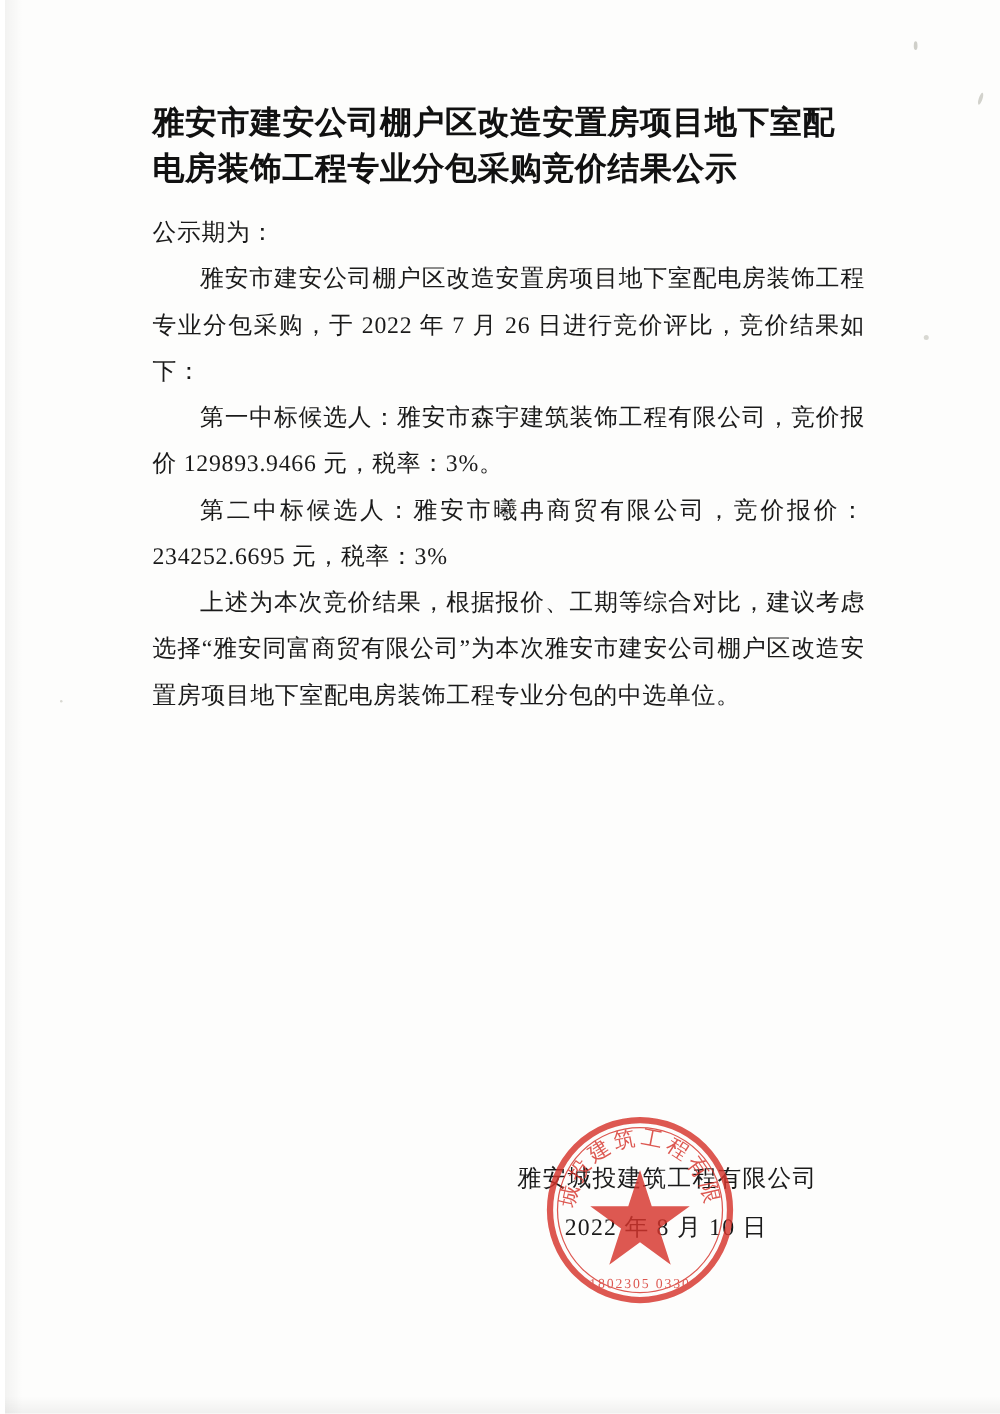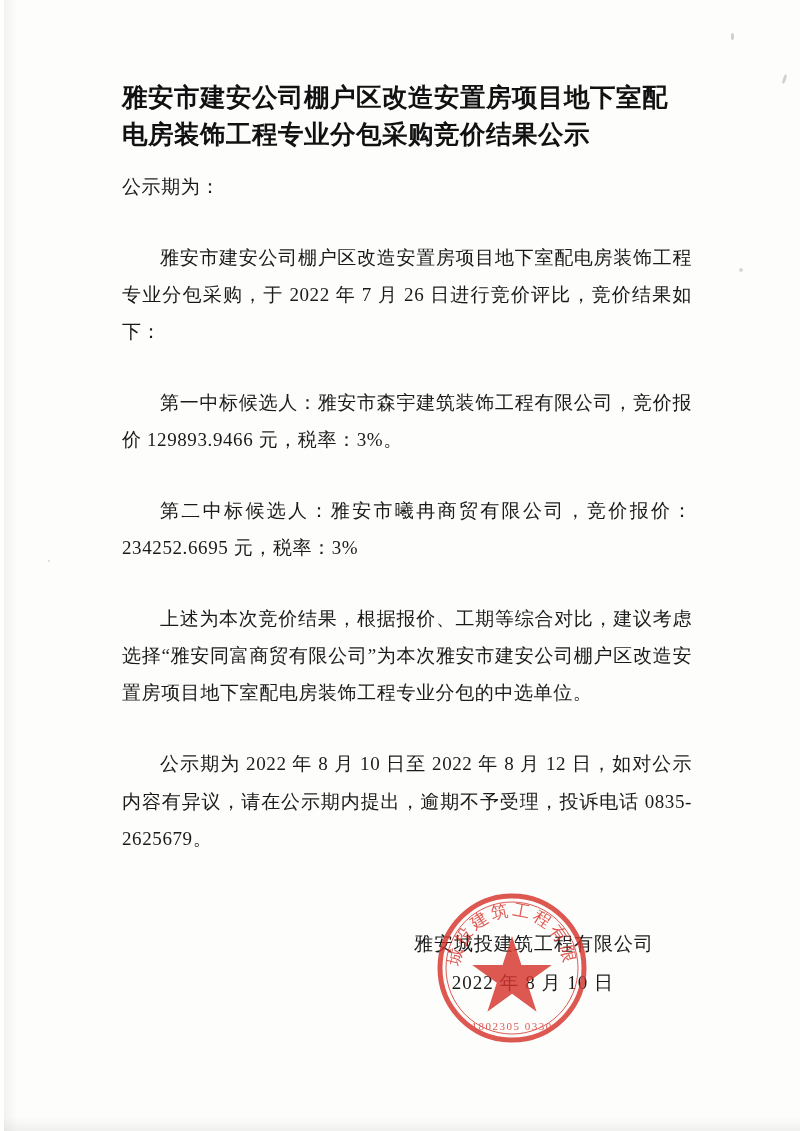"雅安市建安公司棚户区改造安置房项目地下室配电房装饰工程专业分包采购，于 2022" .indent { margin-top: 34px -> none }
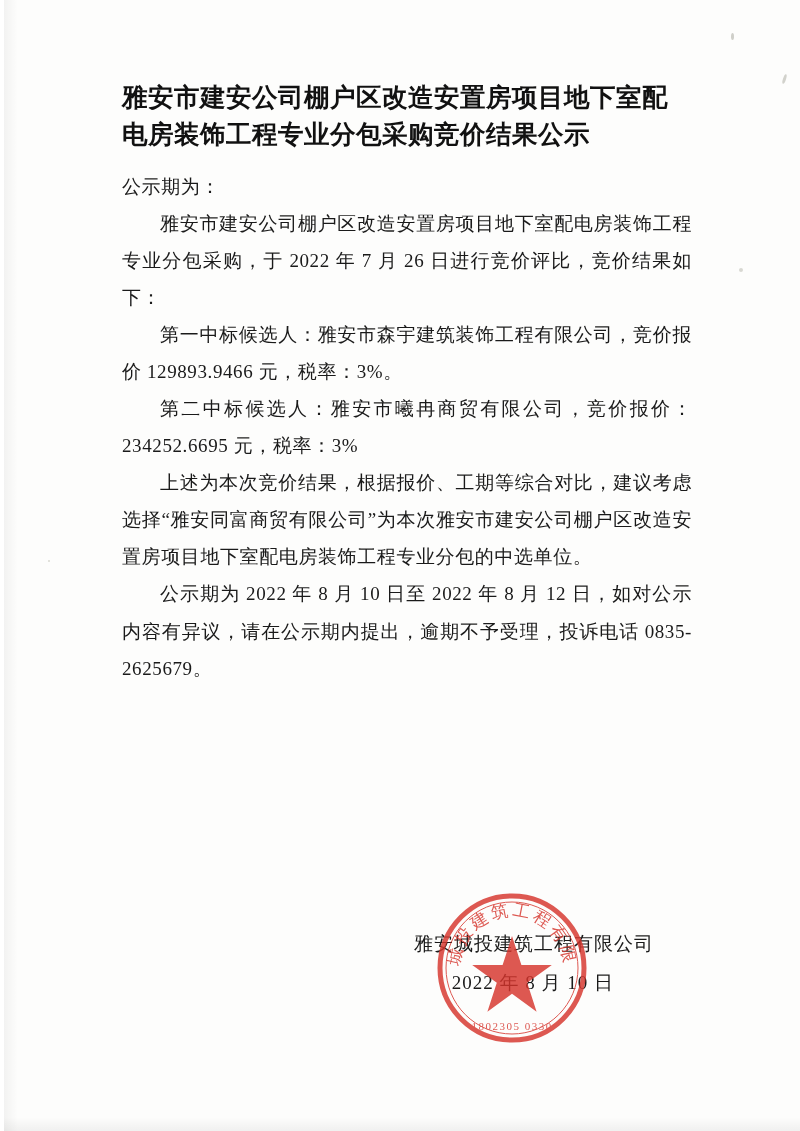"公示期为 2022 年 8 月" p.para { html: <p>公示期为 2022 年 8 月 10 日至 2022 年 8 月 12 日，如对公示内容有异议，请在公示期内提出，逾期不予受理，投诉电话 0835-2625679。</p> -> none }
